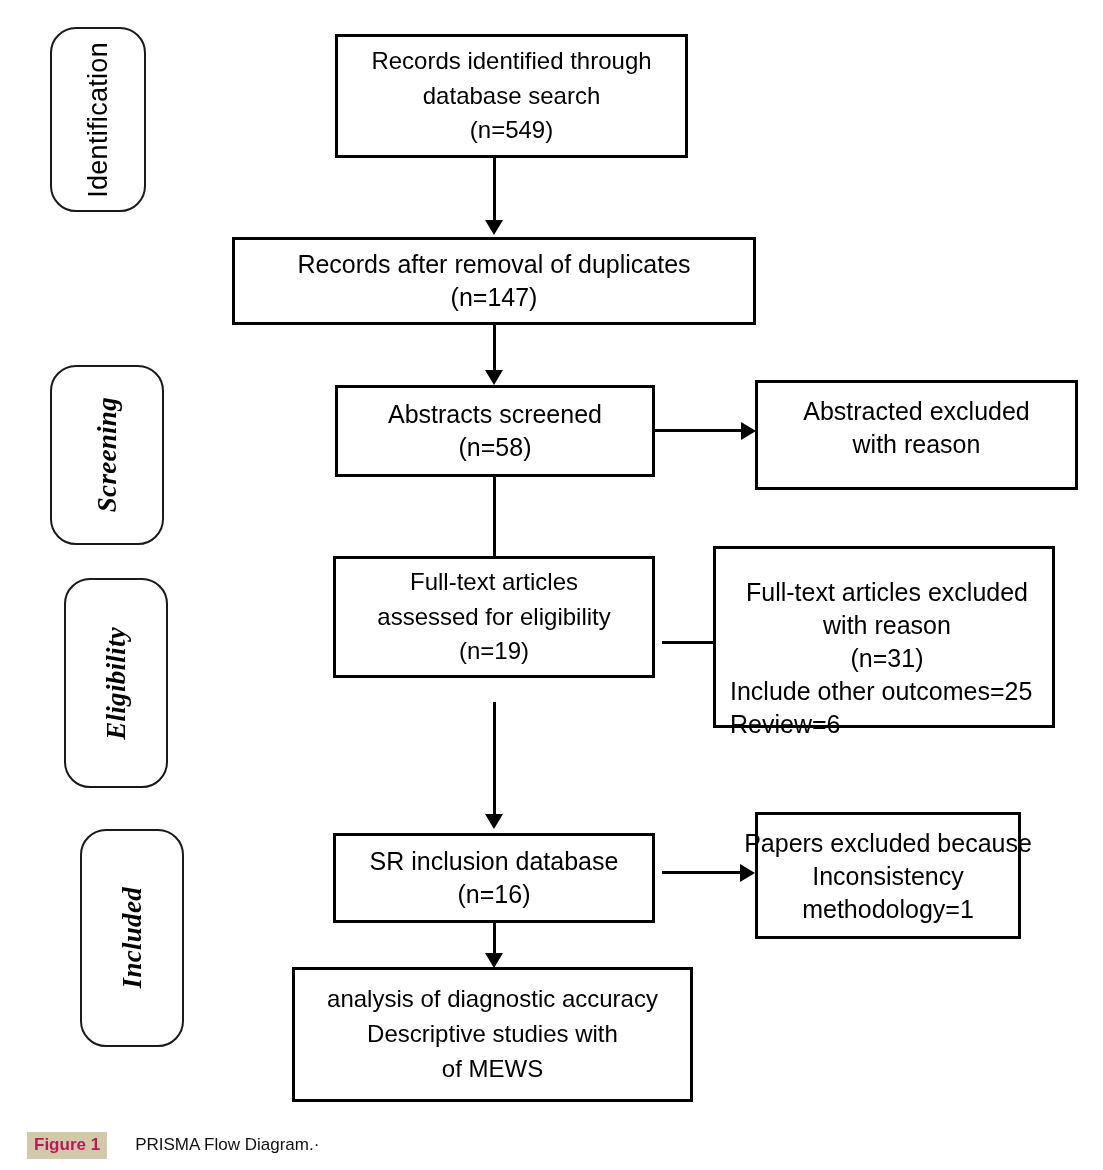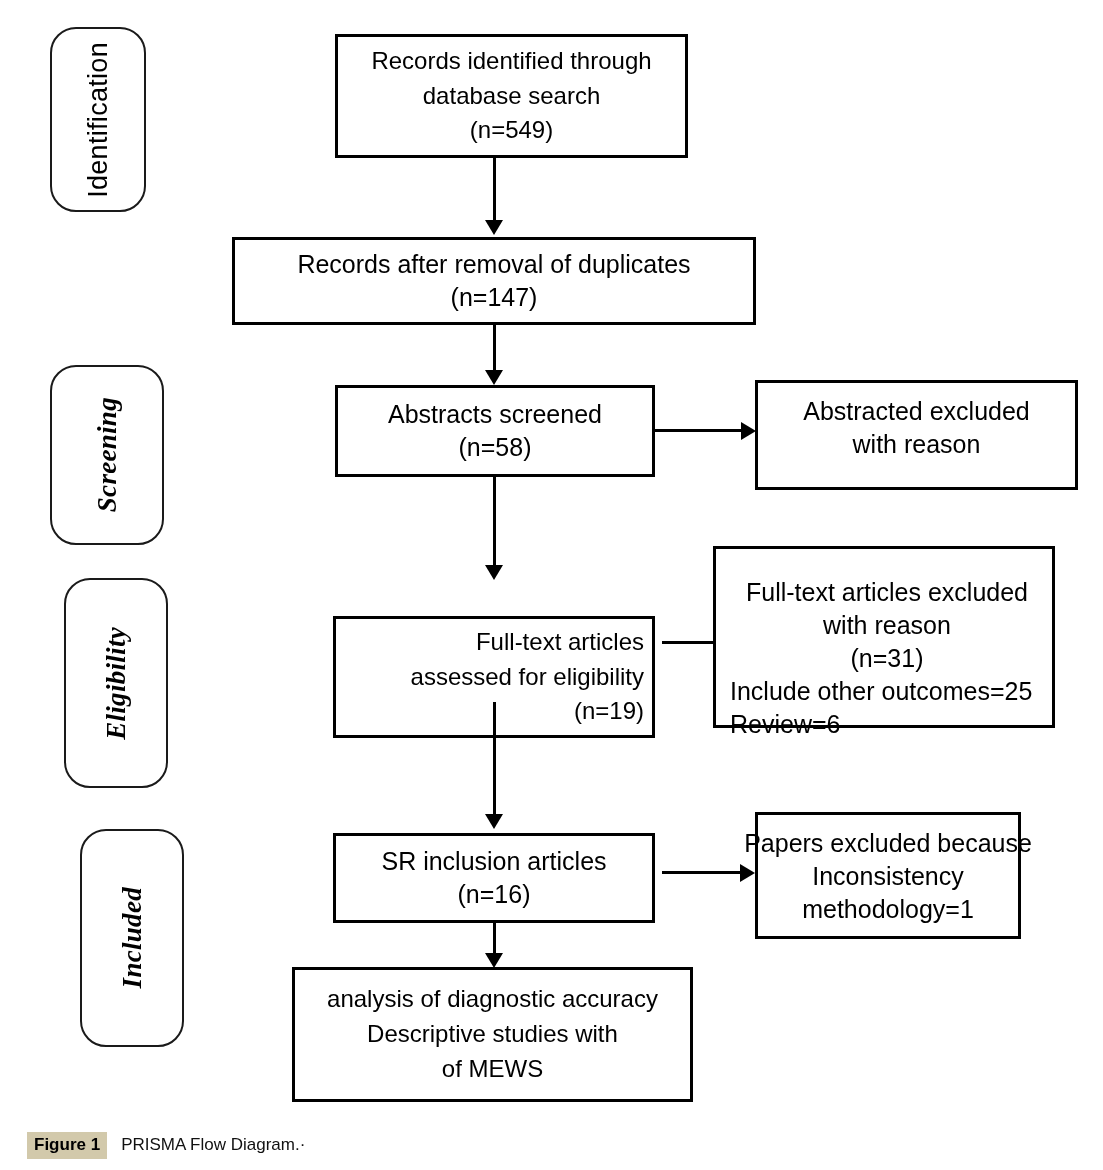"Full-text articles" div.box { align-items: flex-end -> none; top: 616px -> 556px }
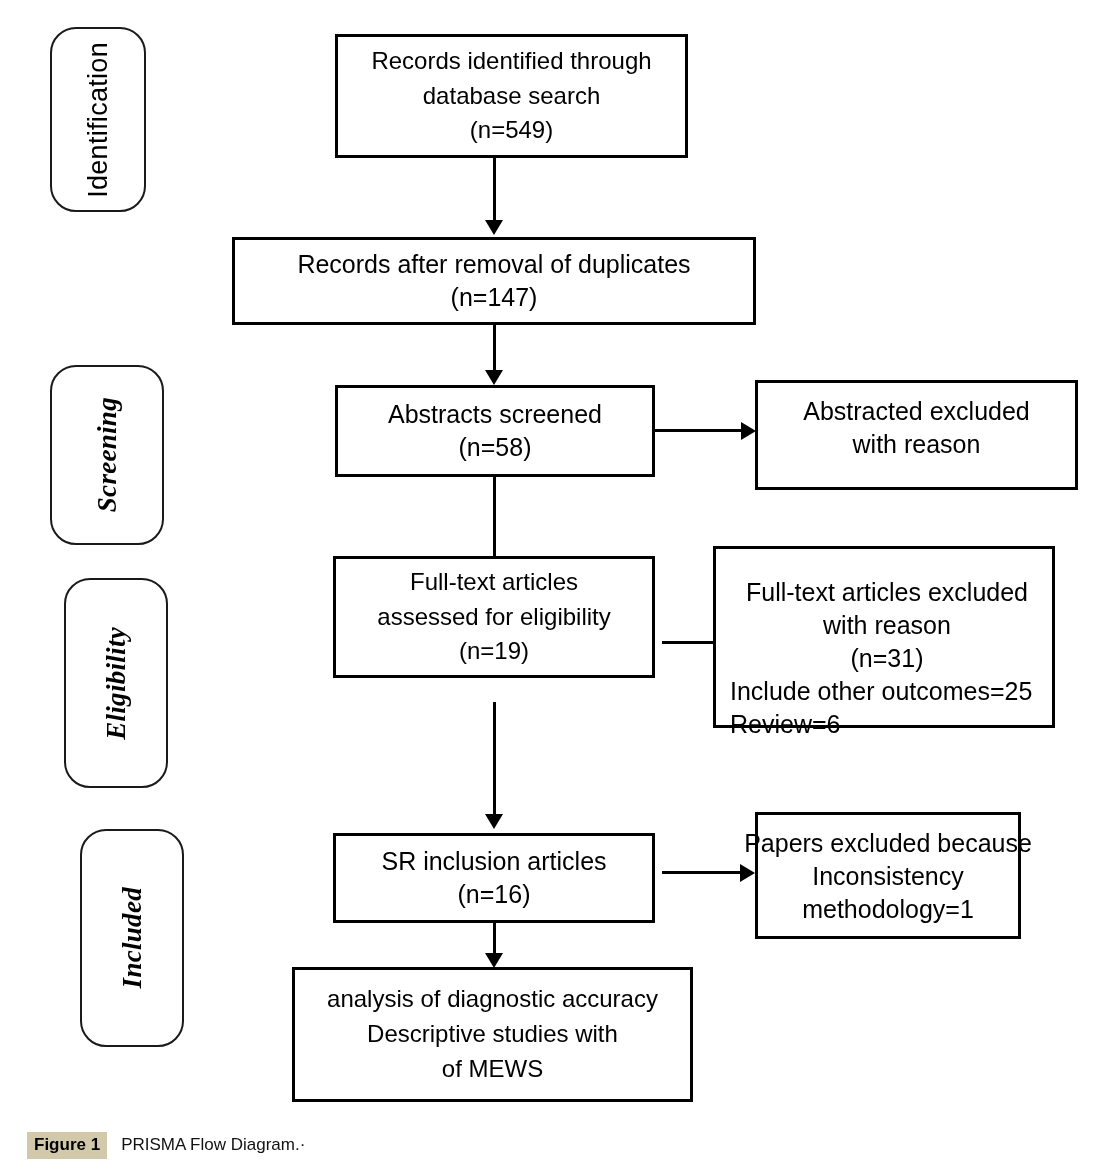"SR inclusion articles" span.line { text: articles -> database }
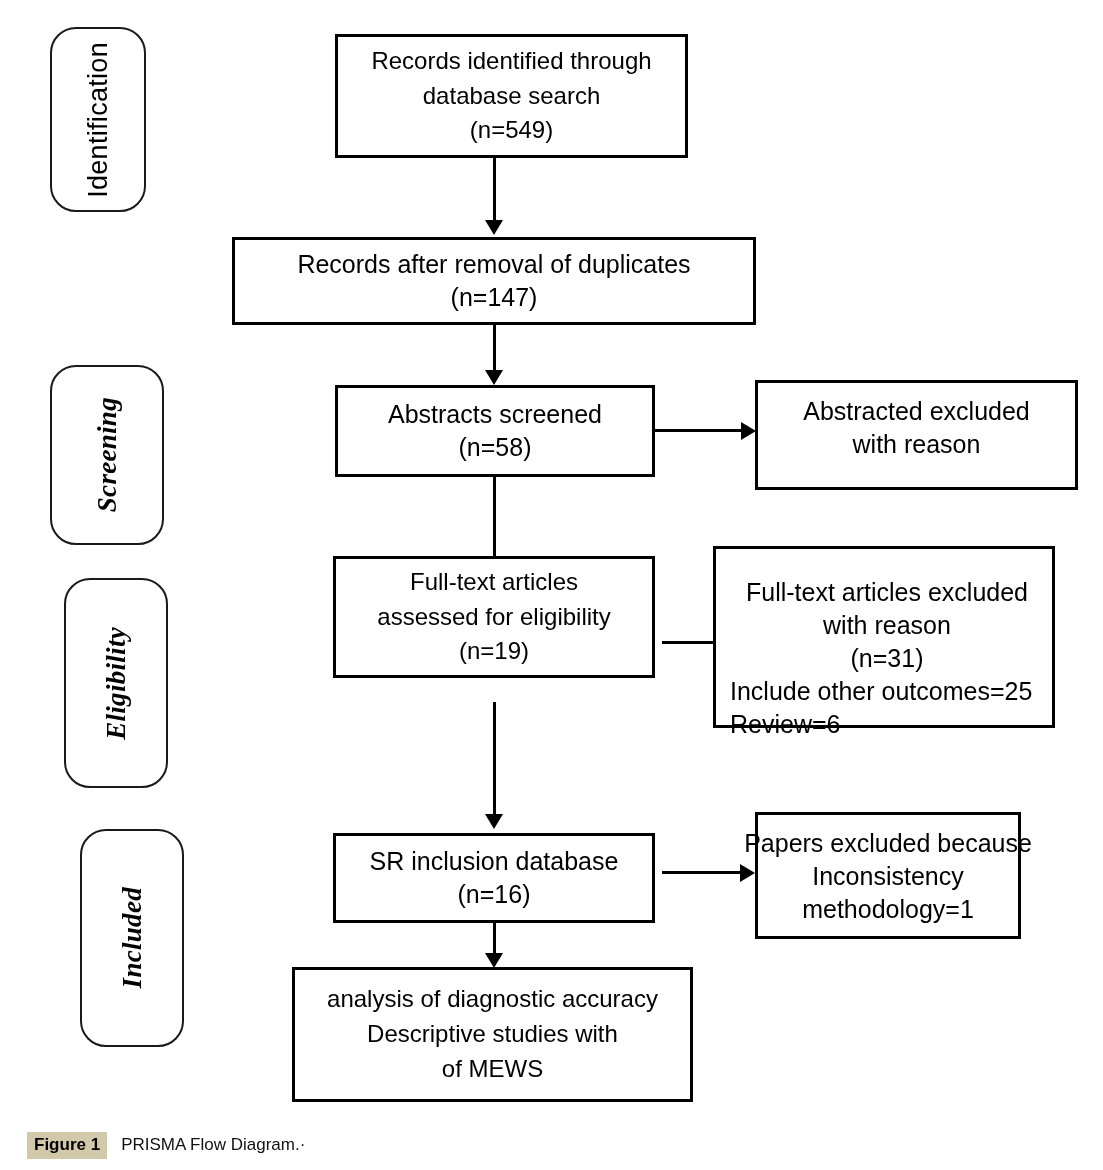"Figure 1" #fig-label { color: #000000 -> #be185d }
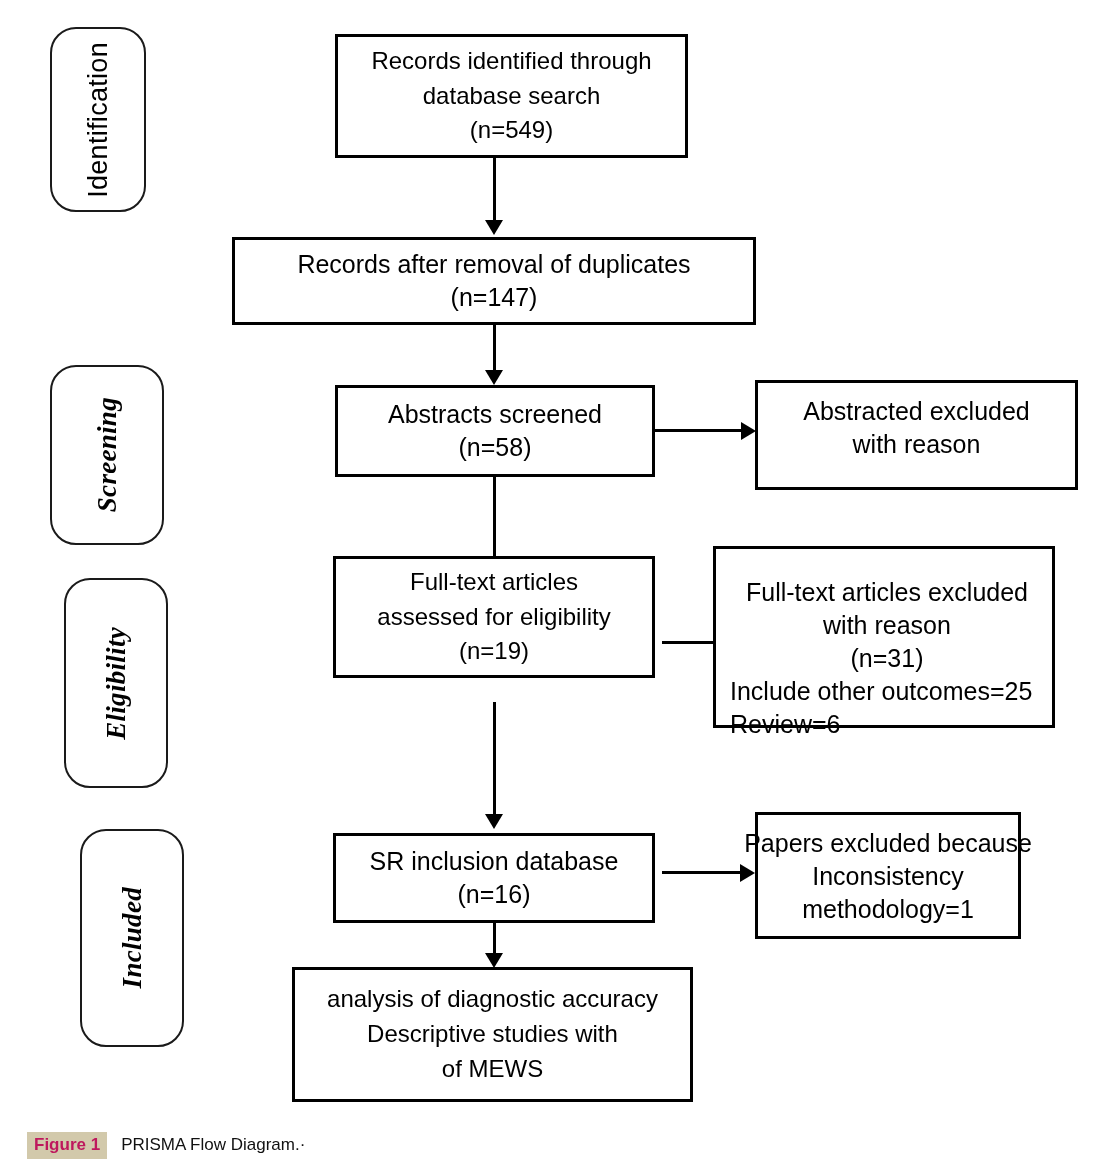"PRISMA Flow Diagram.·" #fig-text { margin-left: 14px -> 28px }
